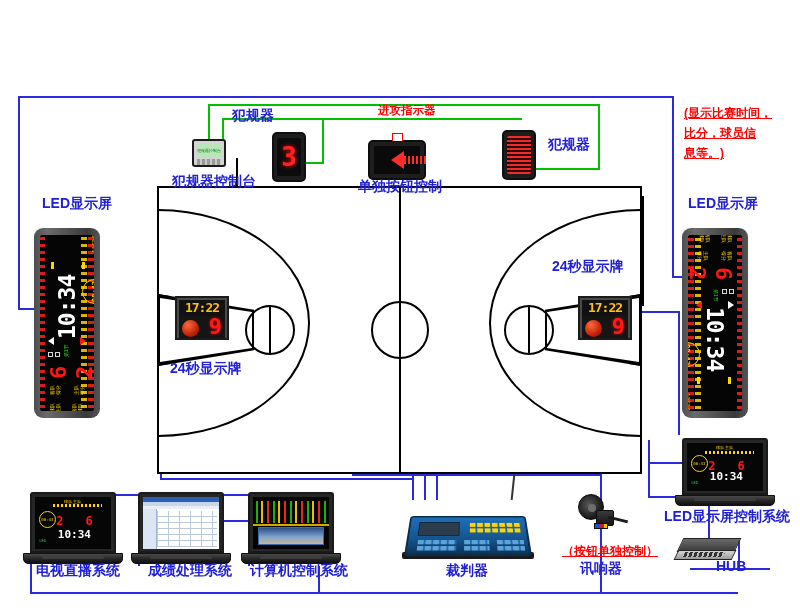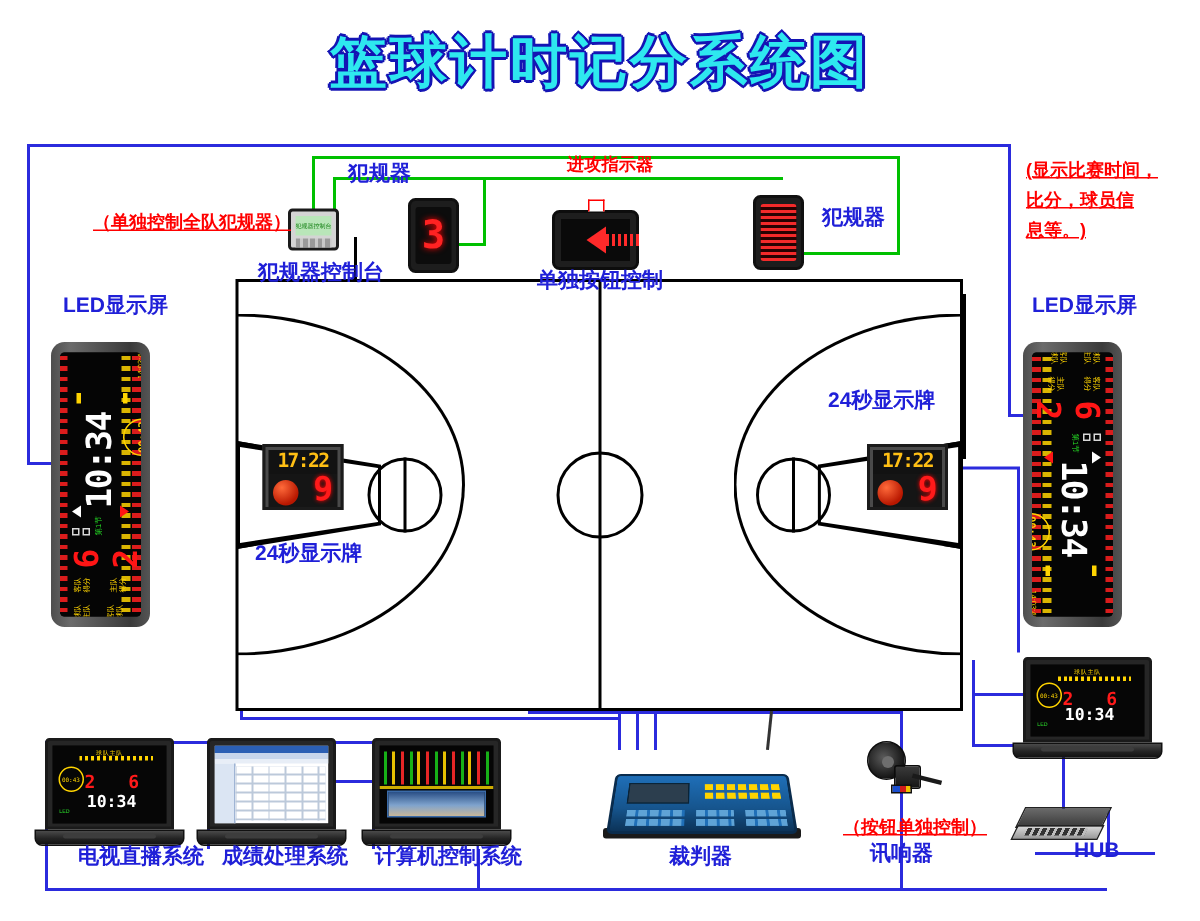"篮球计时记分系统图" div.title { html: <div>篮球计时记分系统图</div> -> none }
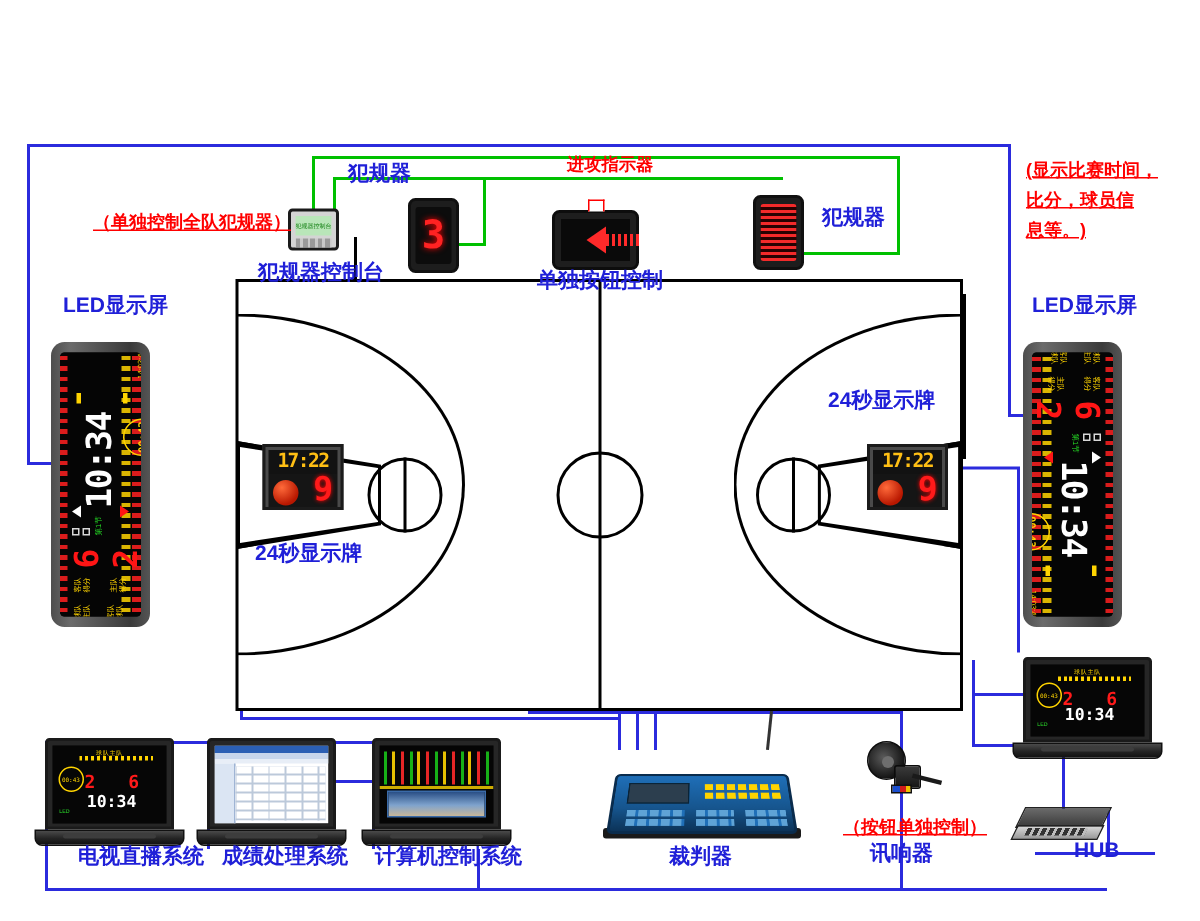"（单独控制全队犯规器）" div.lbl { html: <div>（单独控制全队犯规器）</div> -> none }
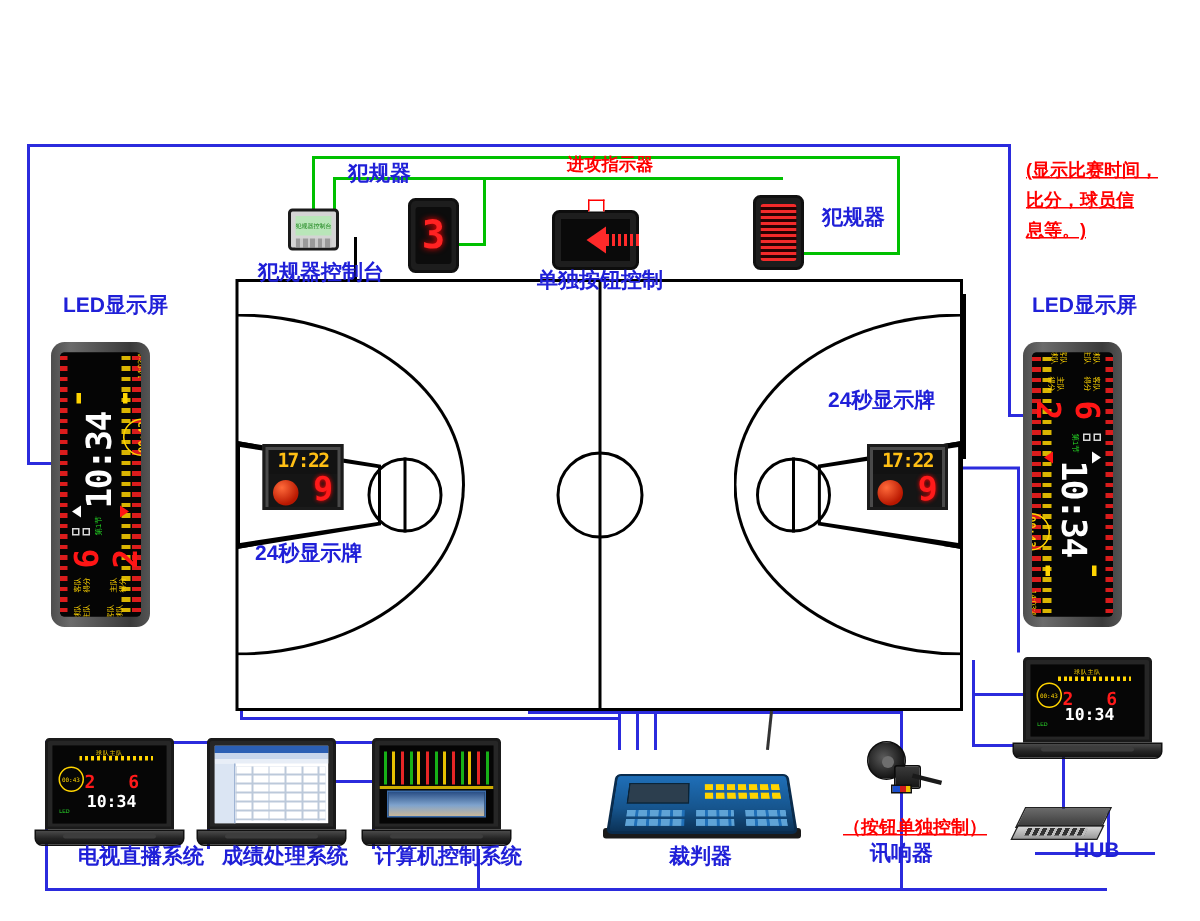"LED显示屏控制系统" div.lbl { html: none -> <div>LED显示屏控制系统</div> }
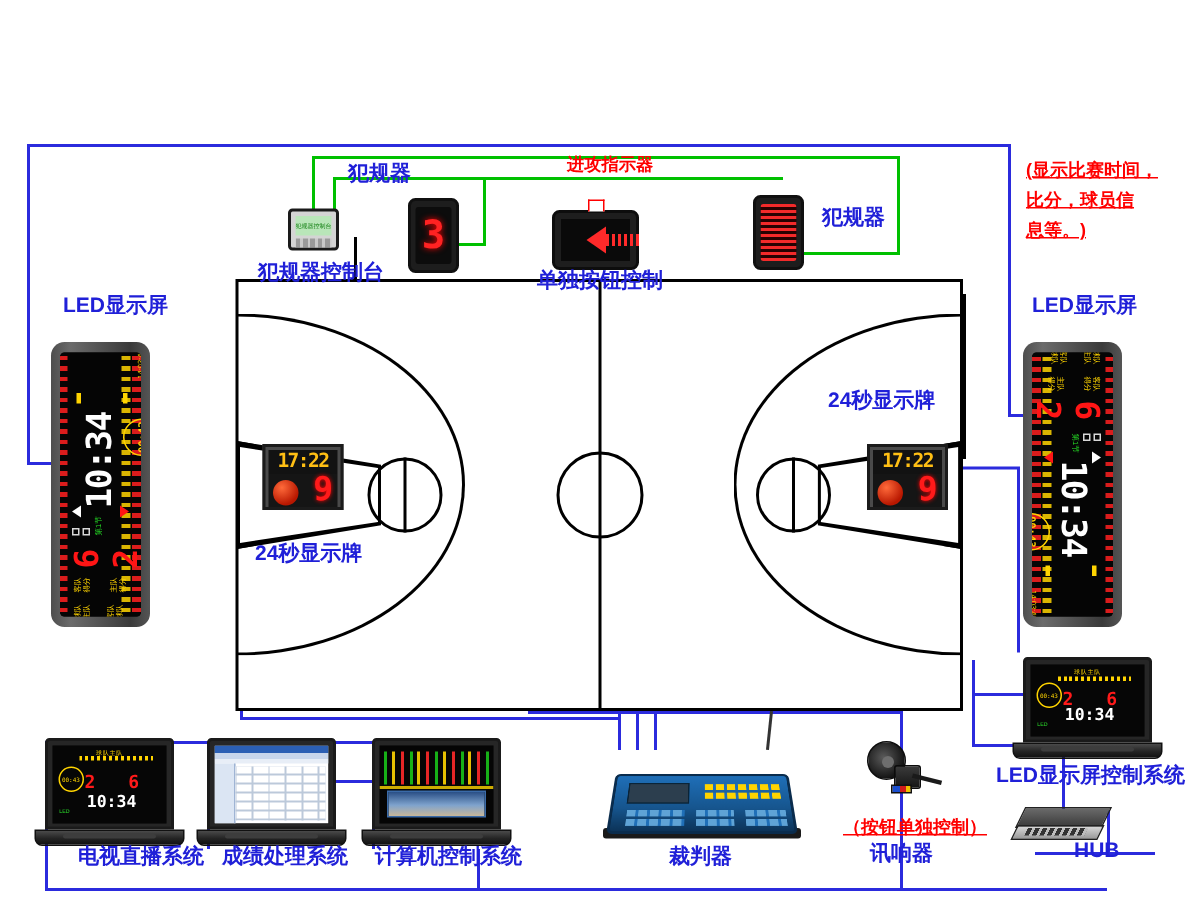"电视直播系统" div.lbl { left: 52px -> 36px }
